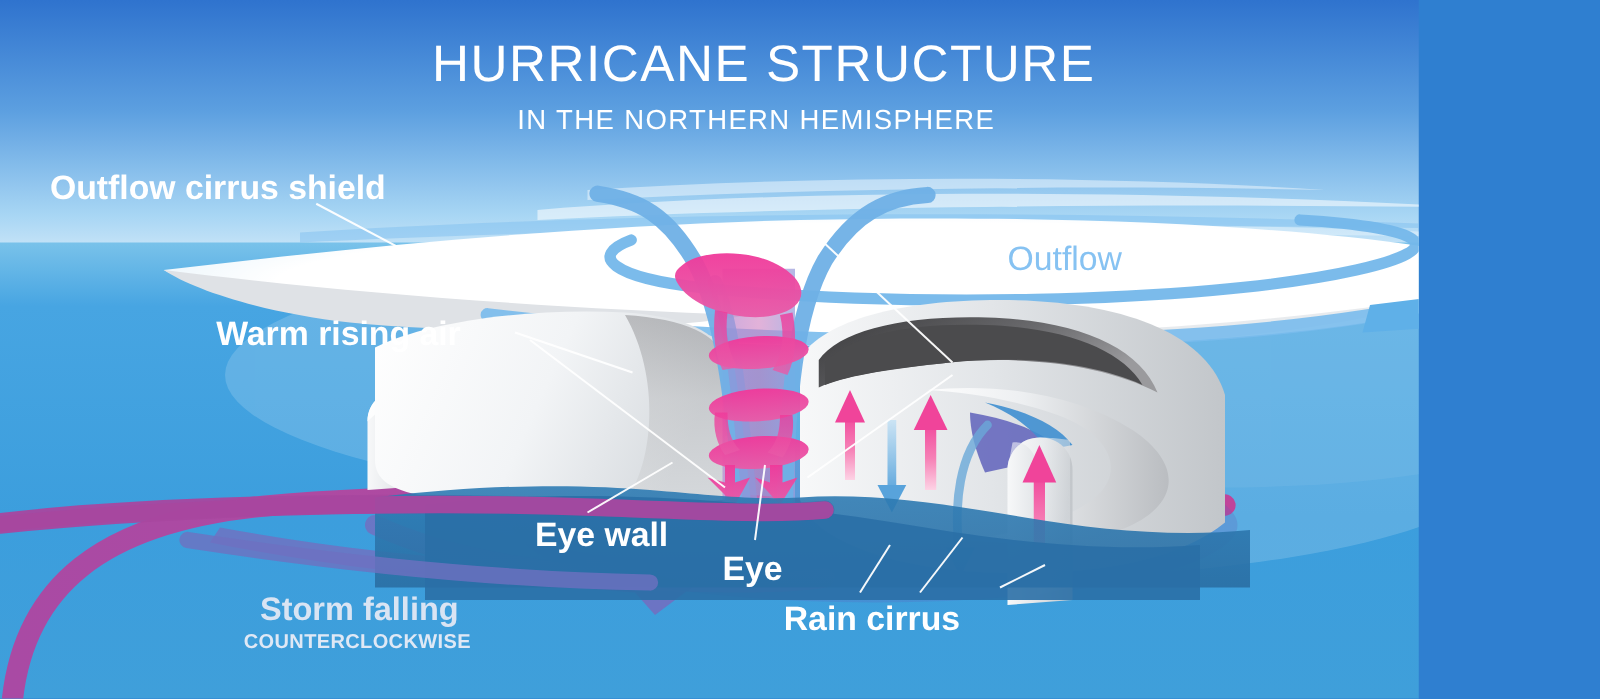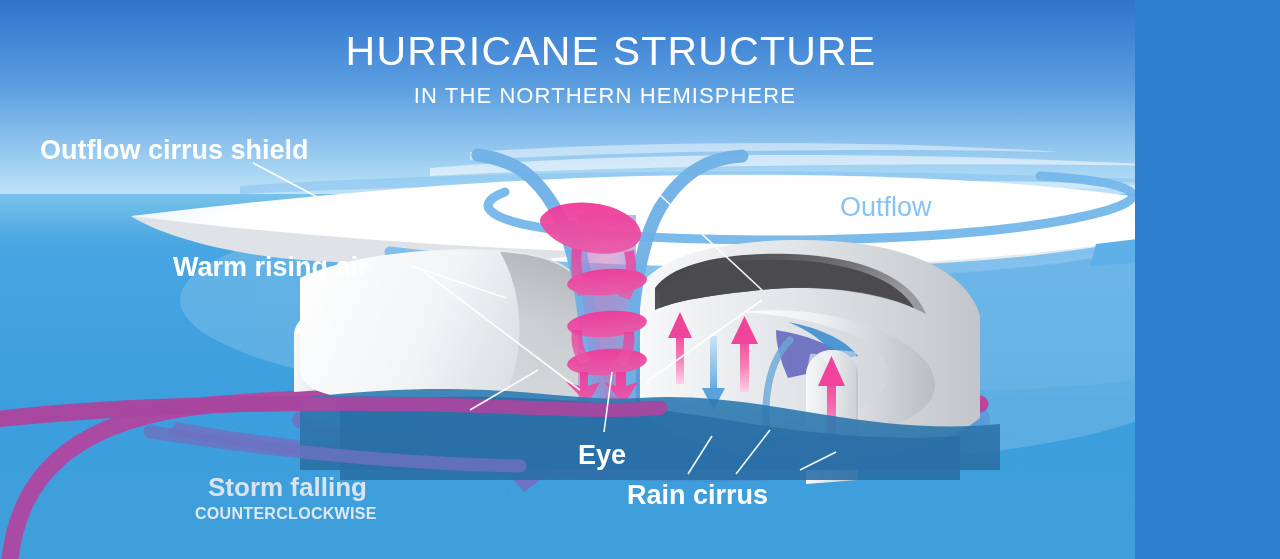"Outflow" .outflow-lbl { margin-left: 34px -> none }
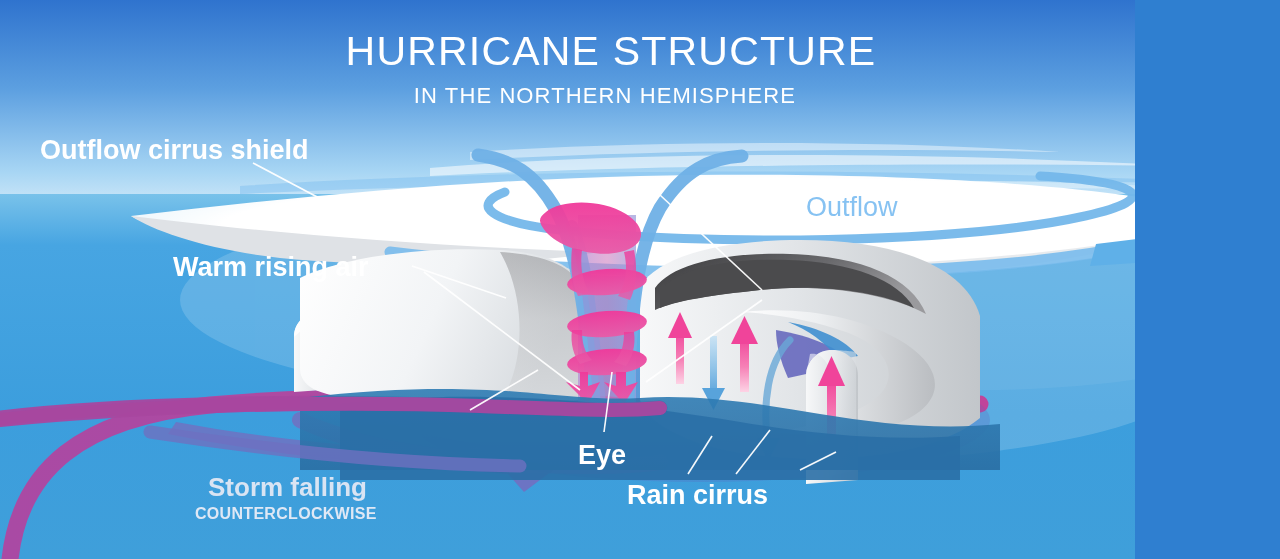"Eye wall" div.lbl { html: none -> <div>Eye wall</div> }
